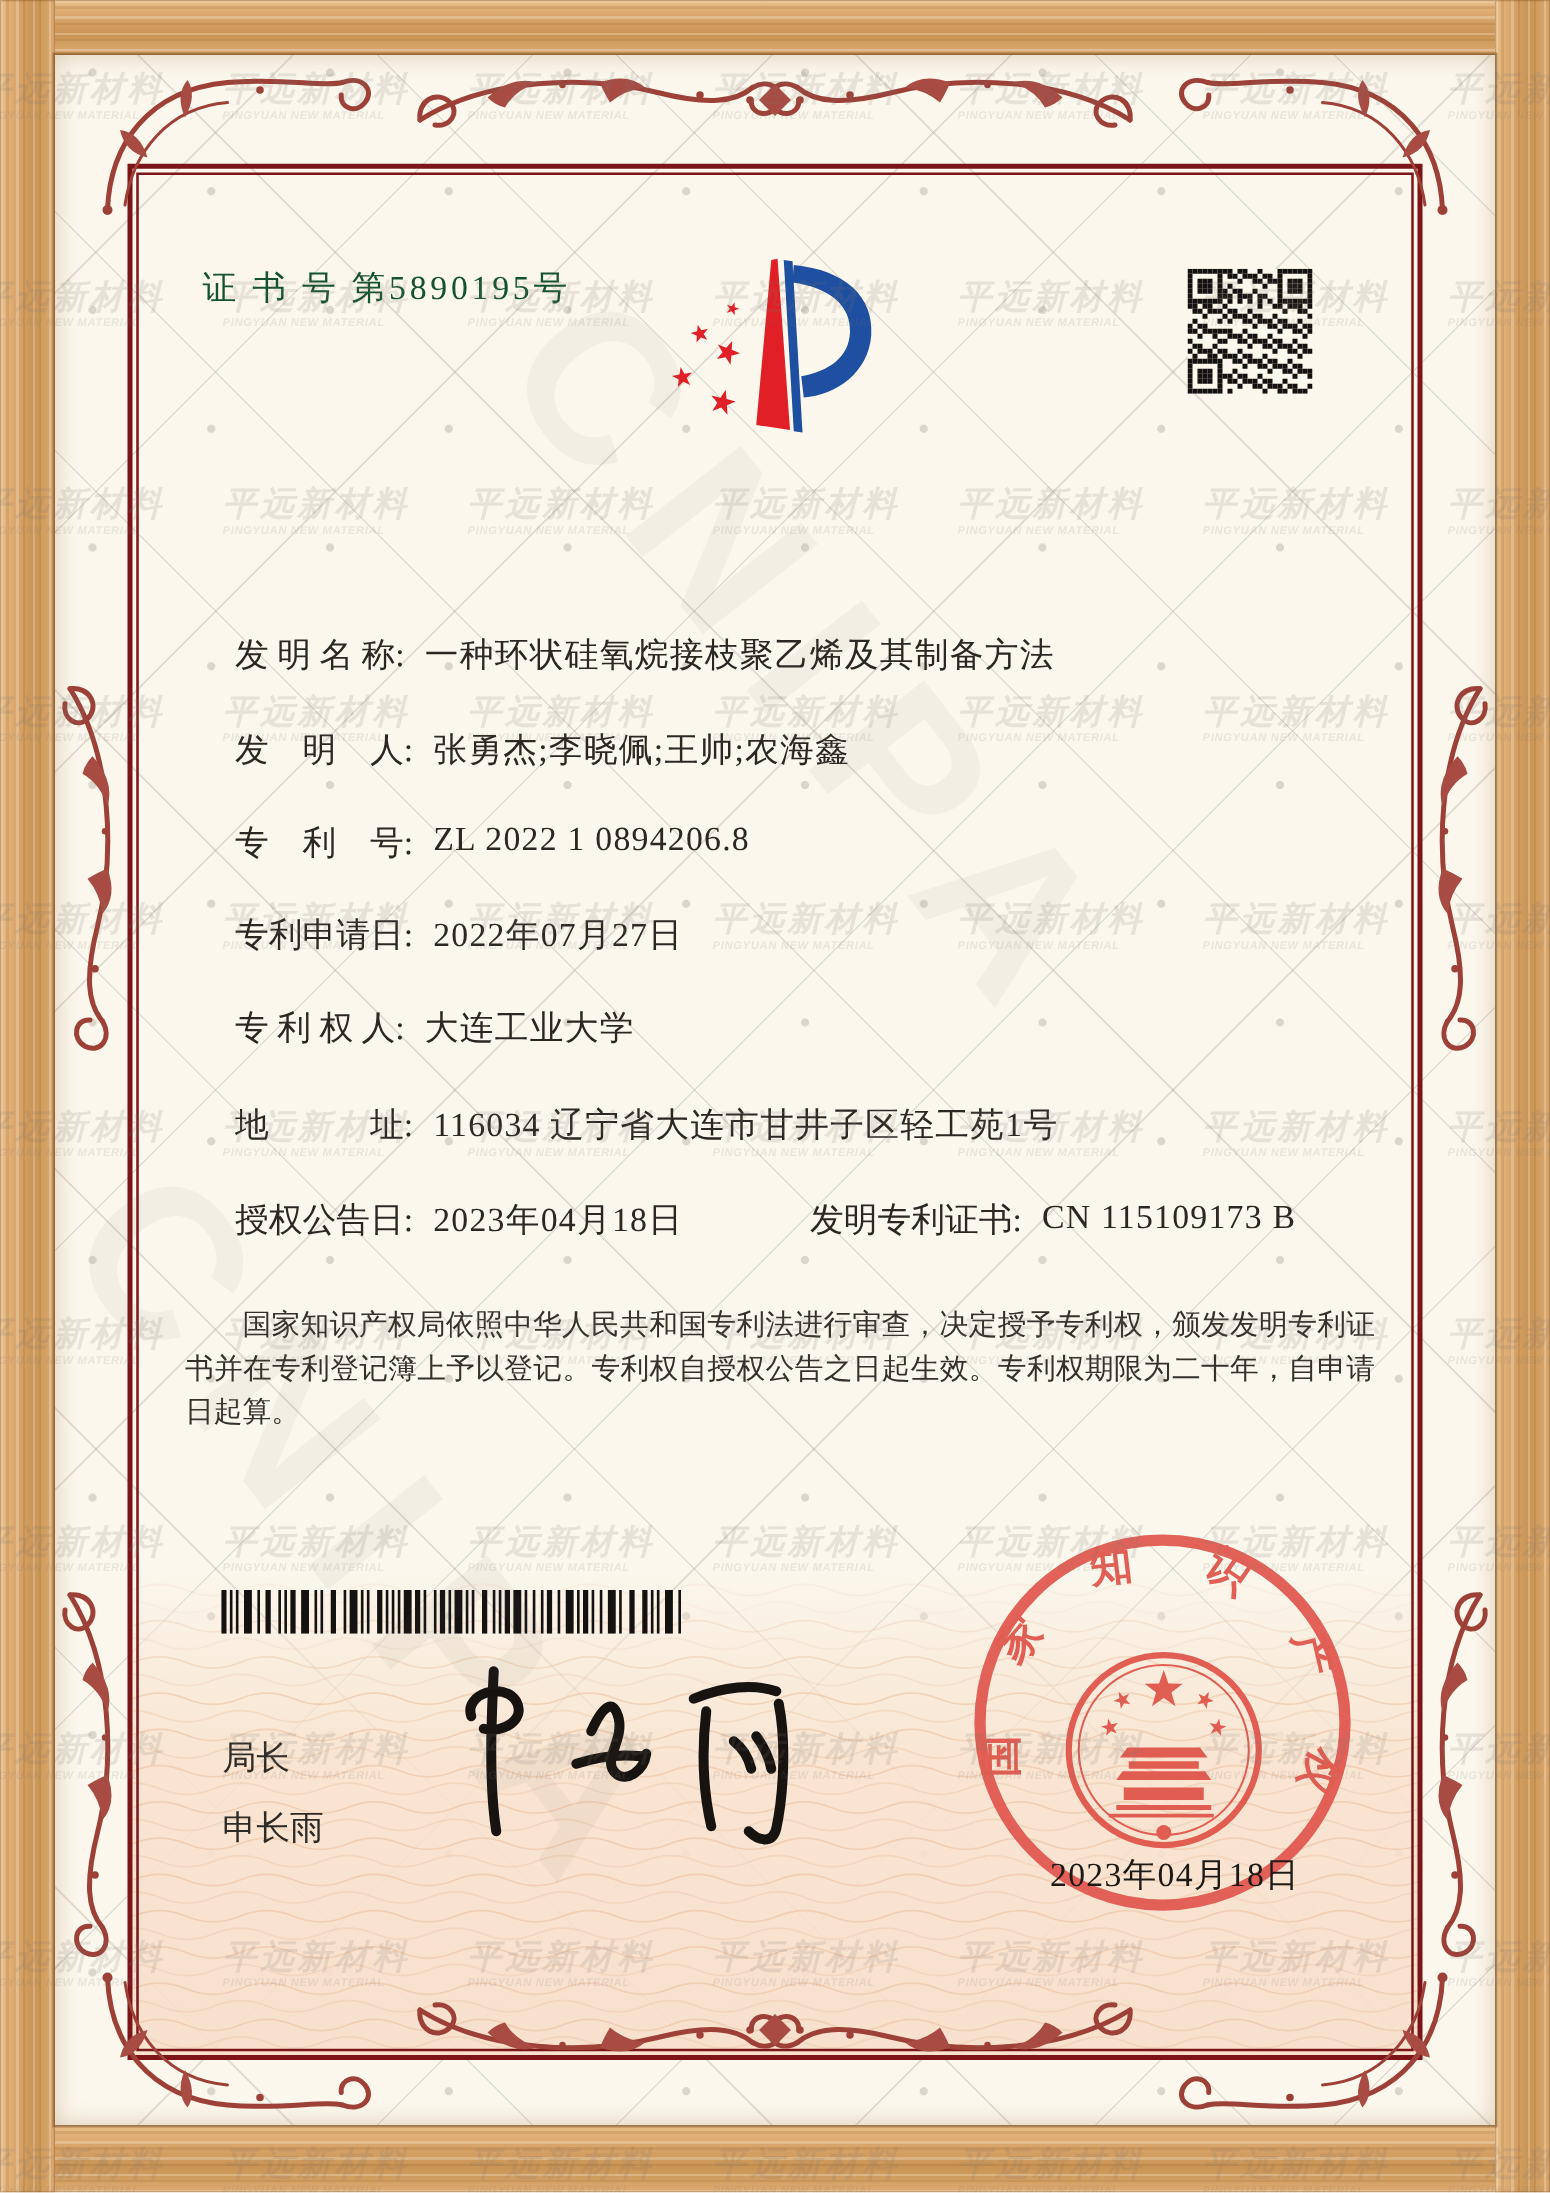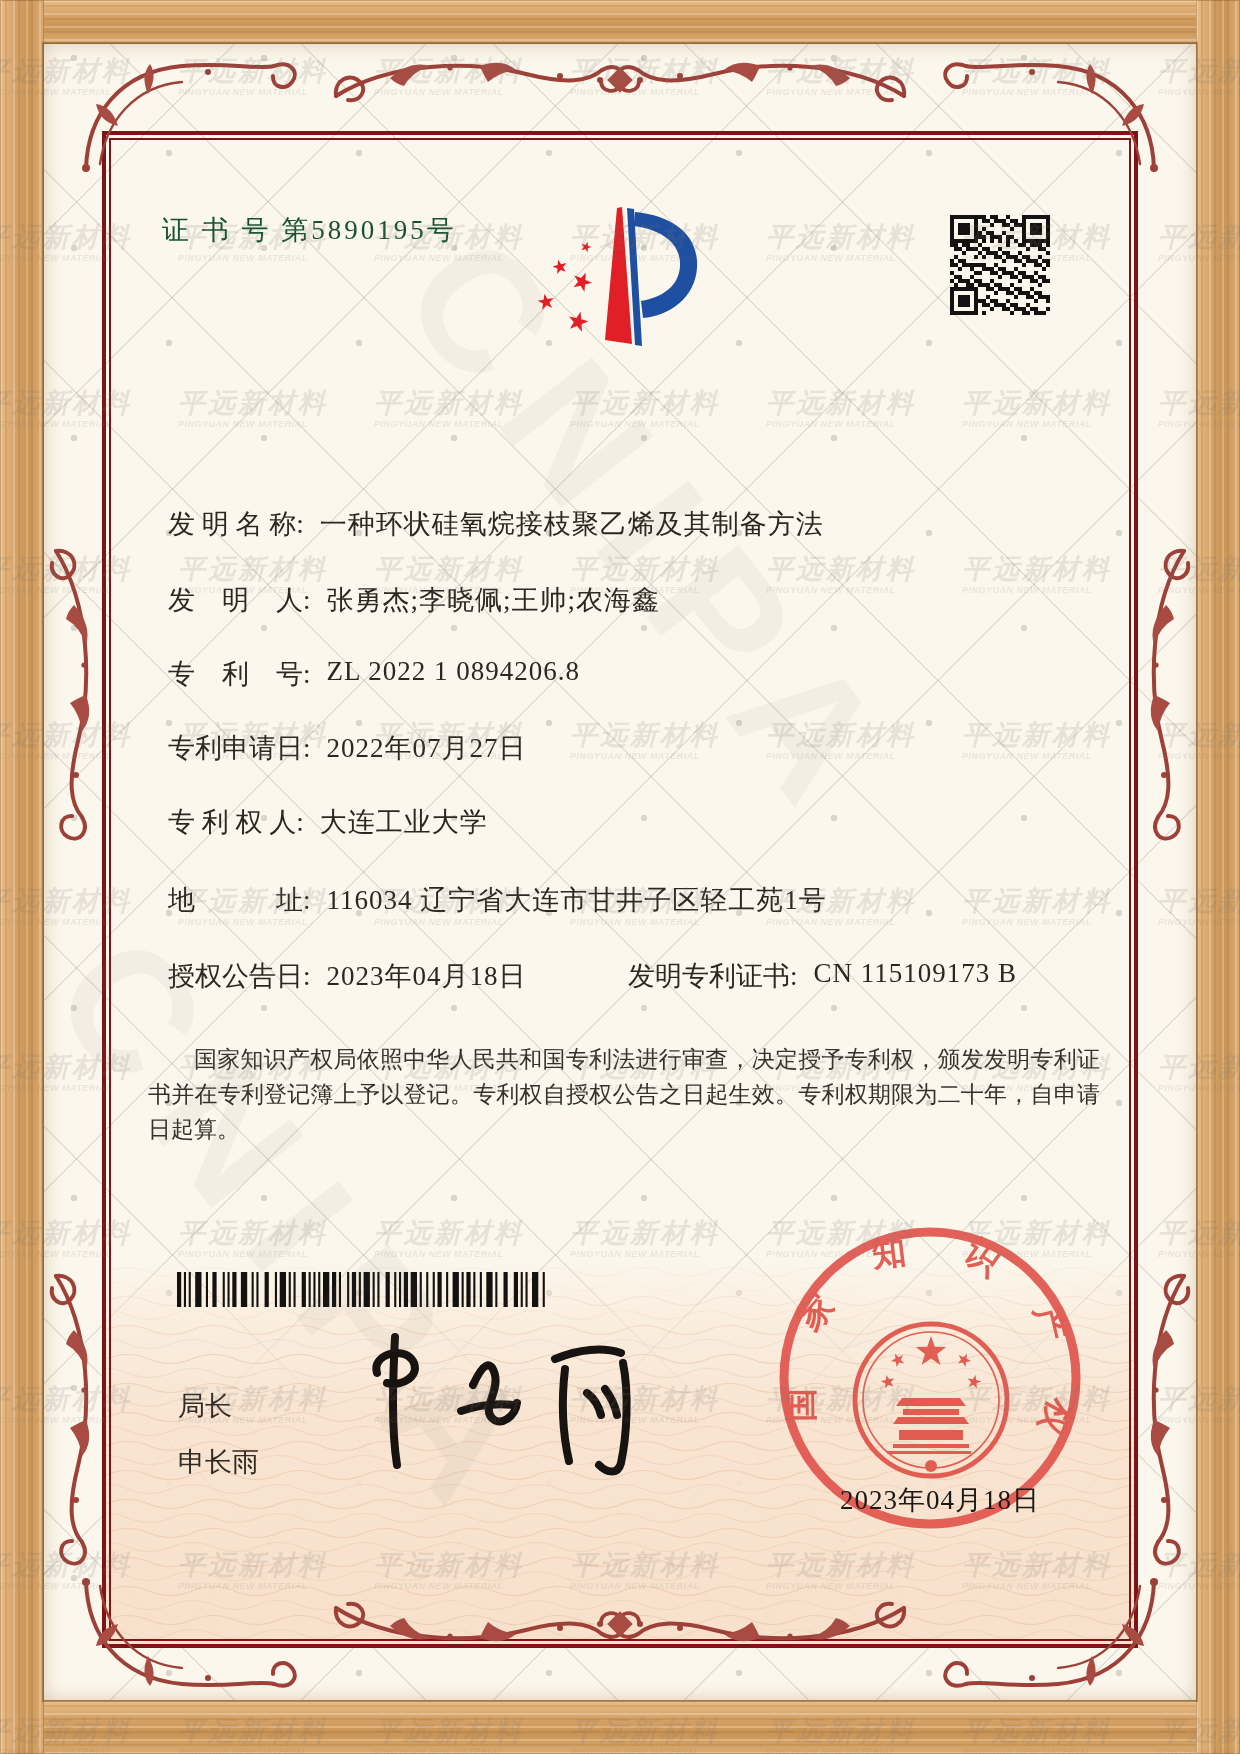"发 明 名 称:" .frow .lab { margin-left: none -> 20px }
